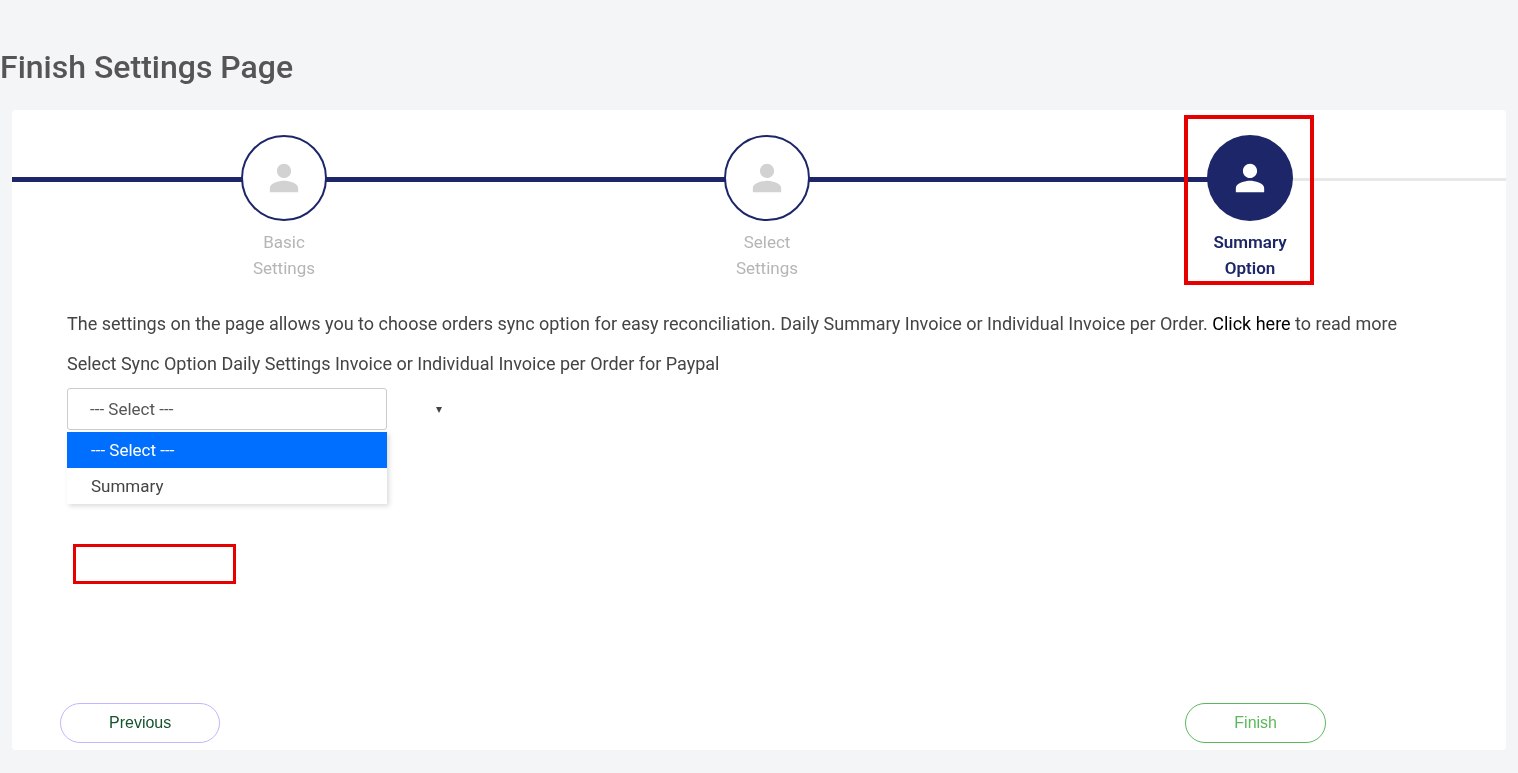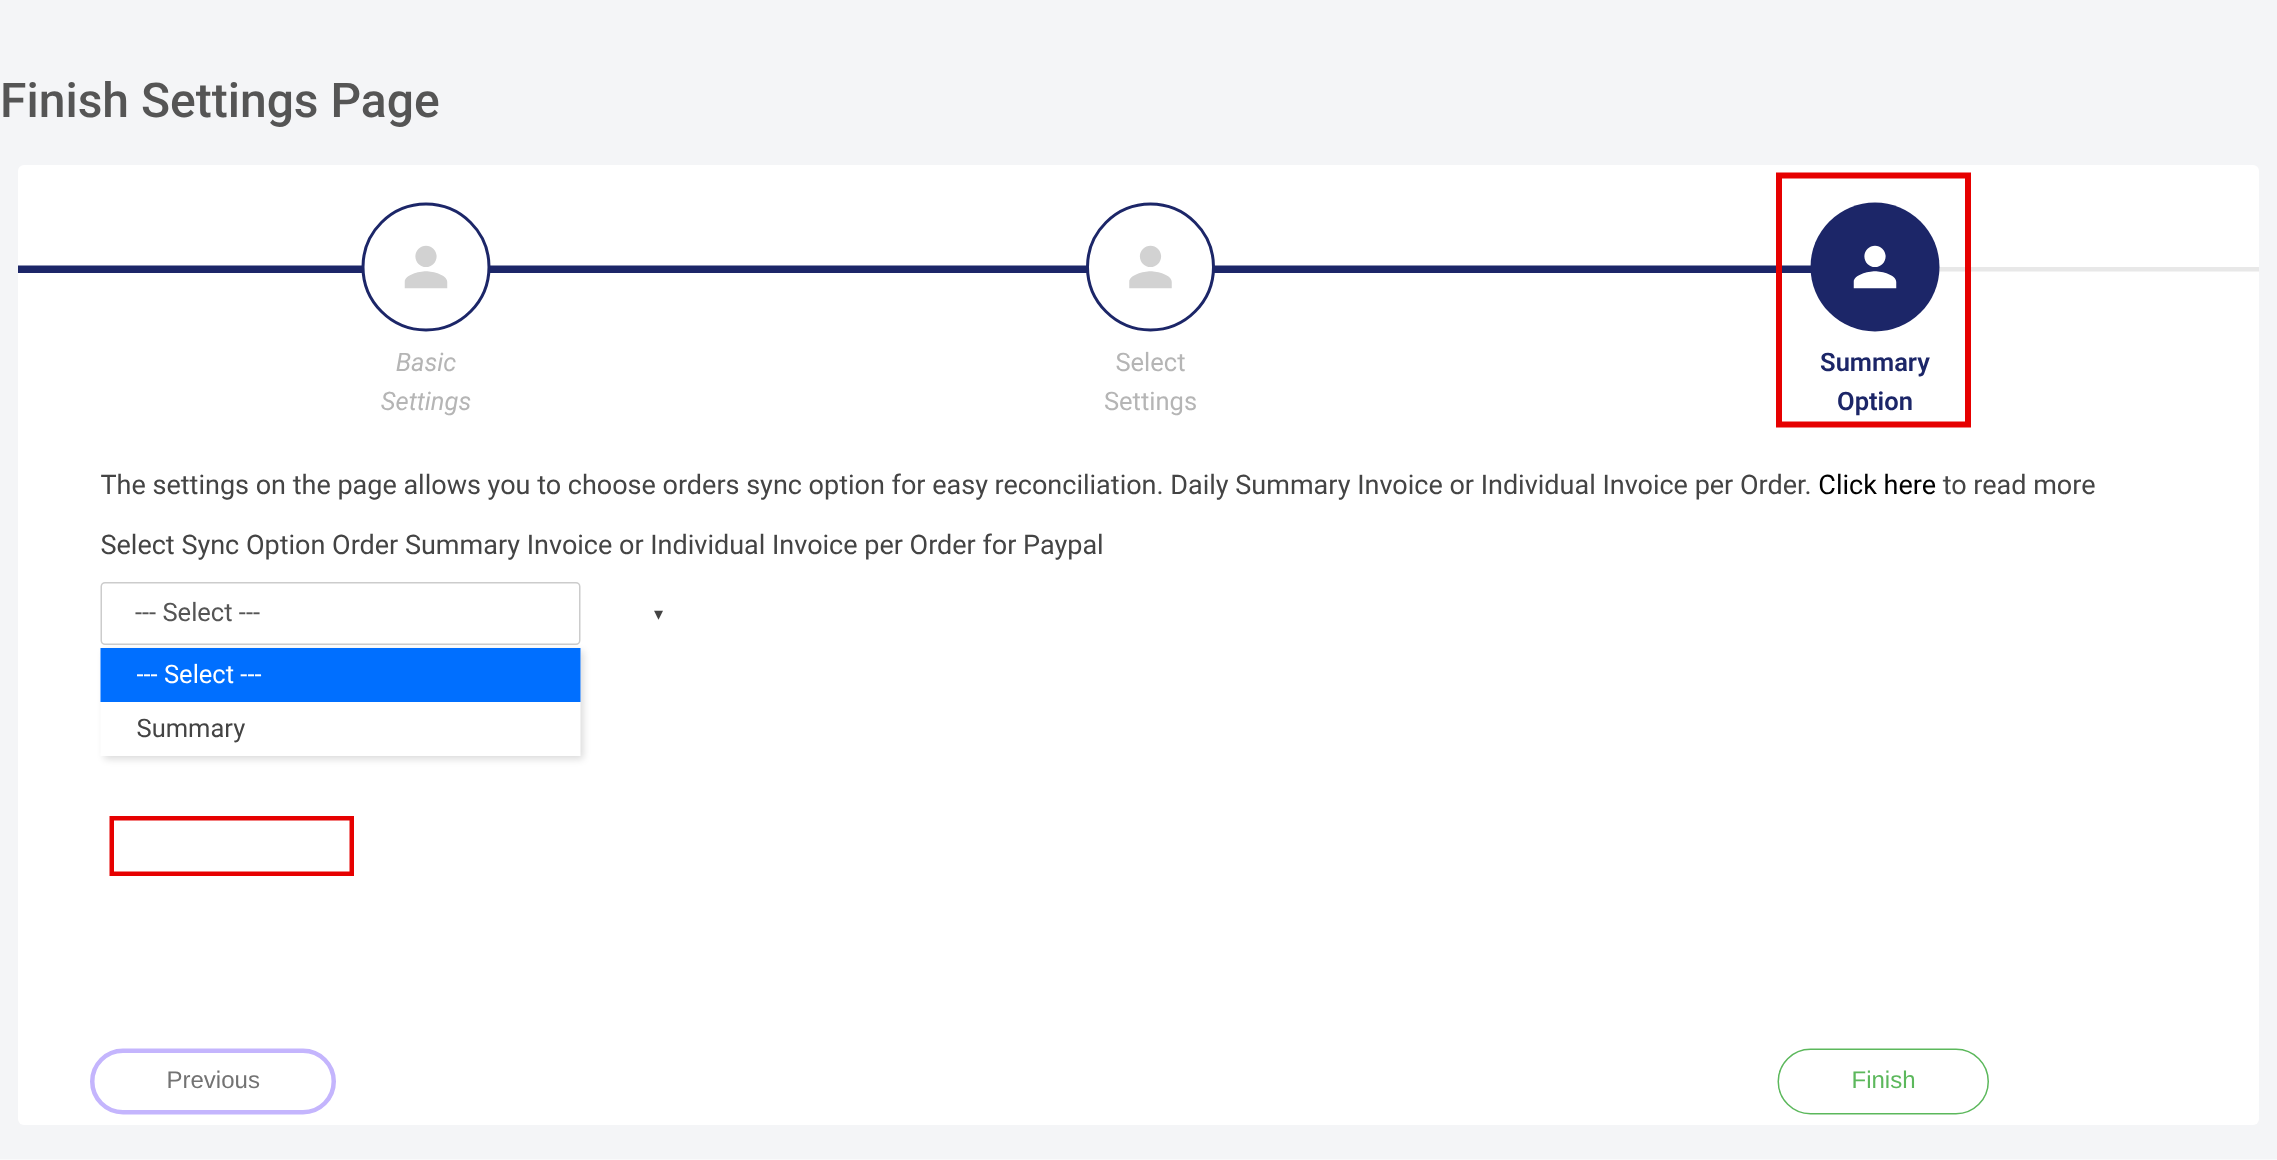"Basic" .label-1 { font-style: italic -> none }
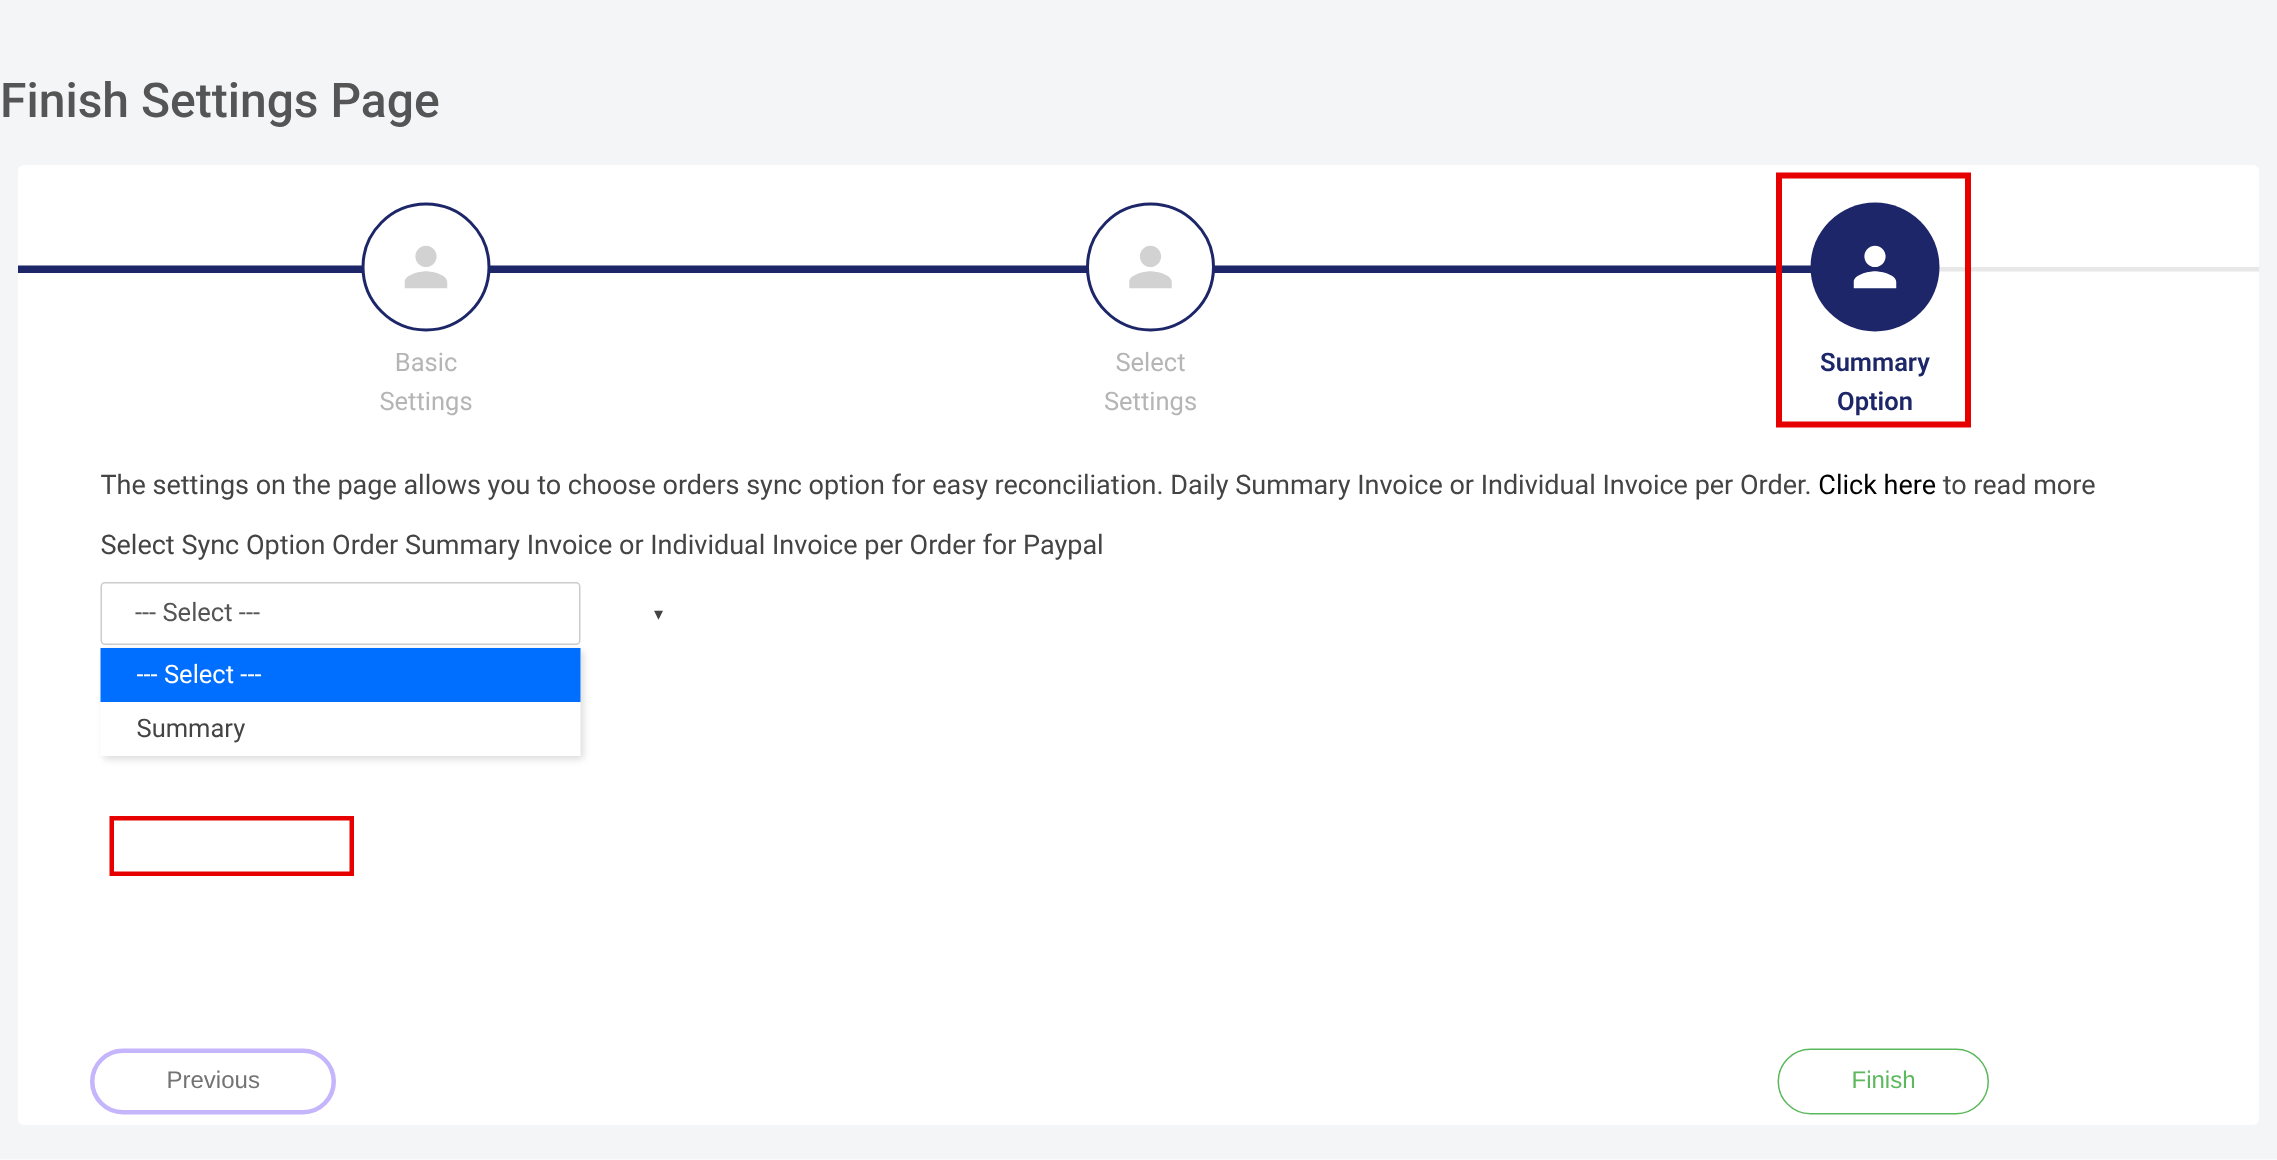"Select Sync Option Order Summary" p.field-label { text: Order Summary -> Daily Settings }
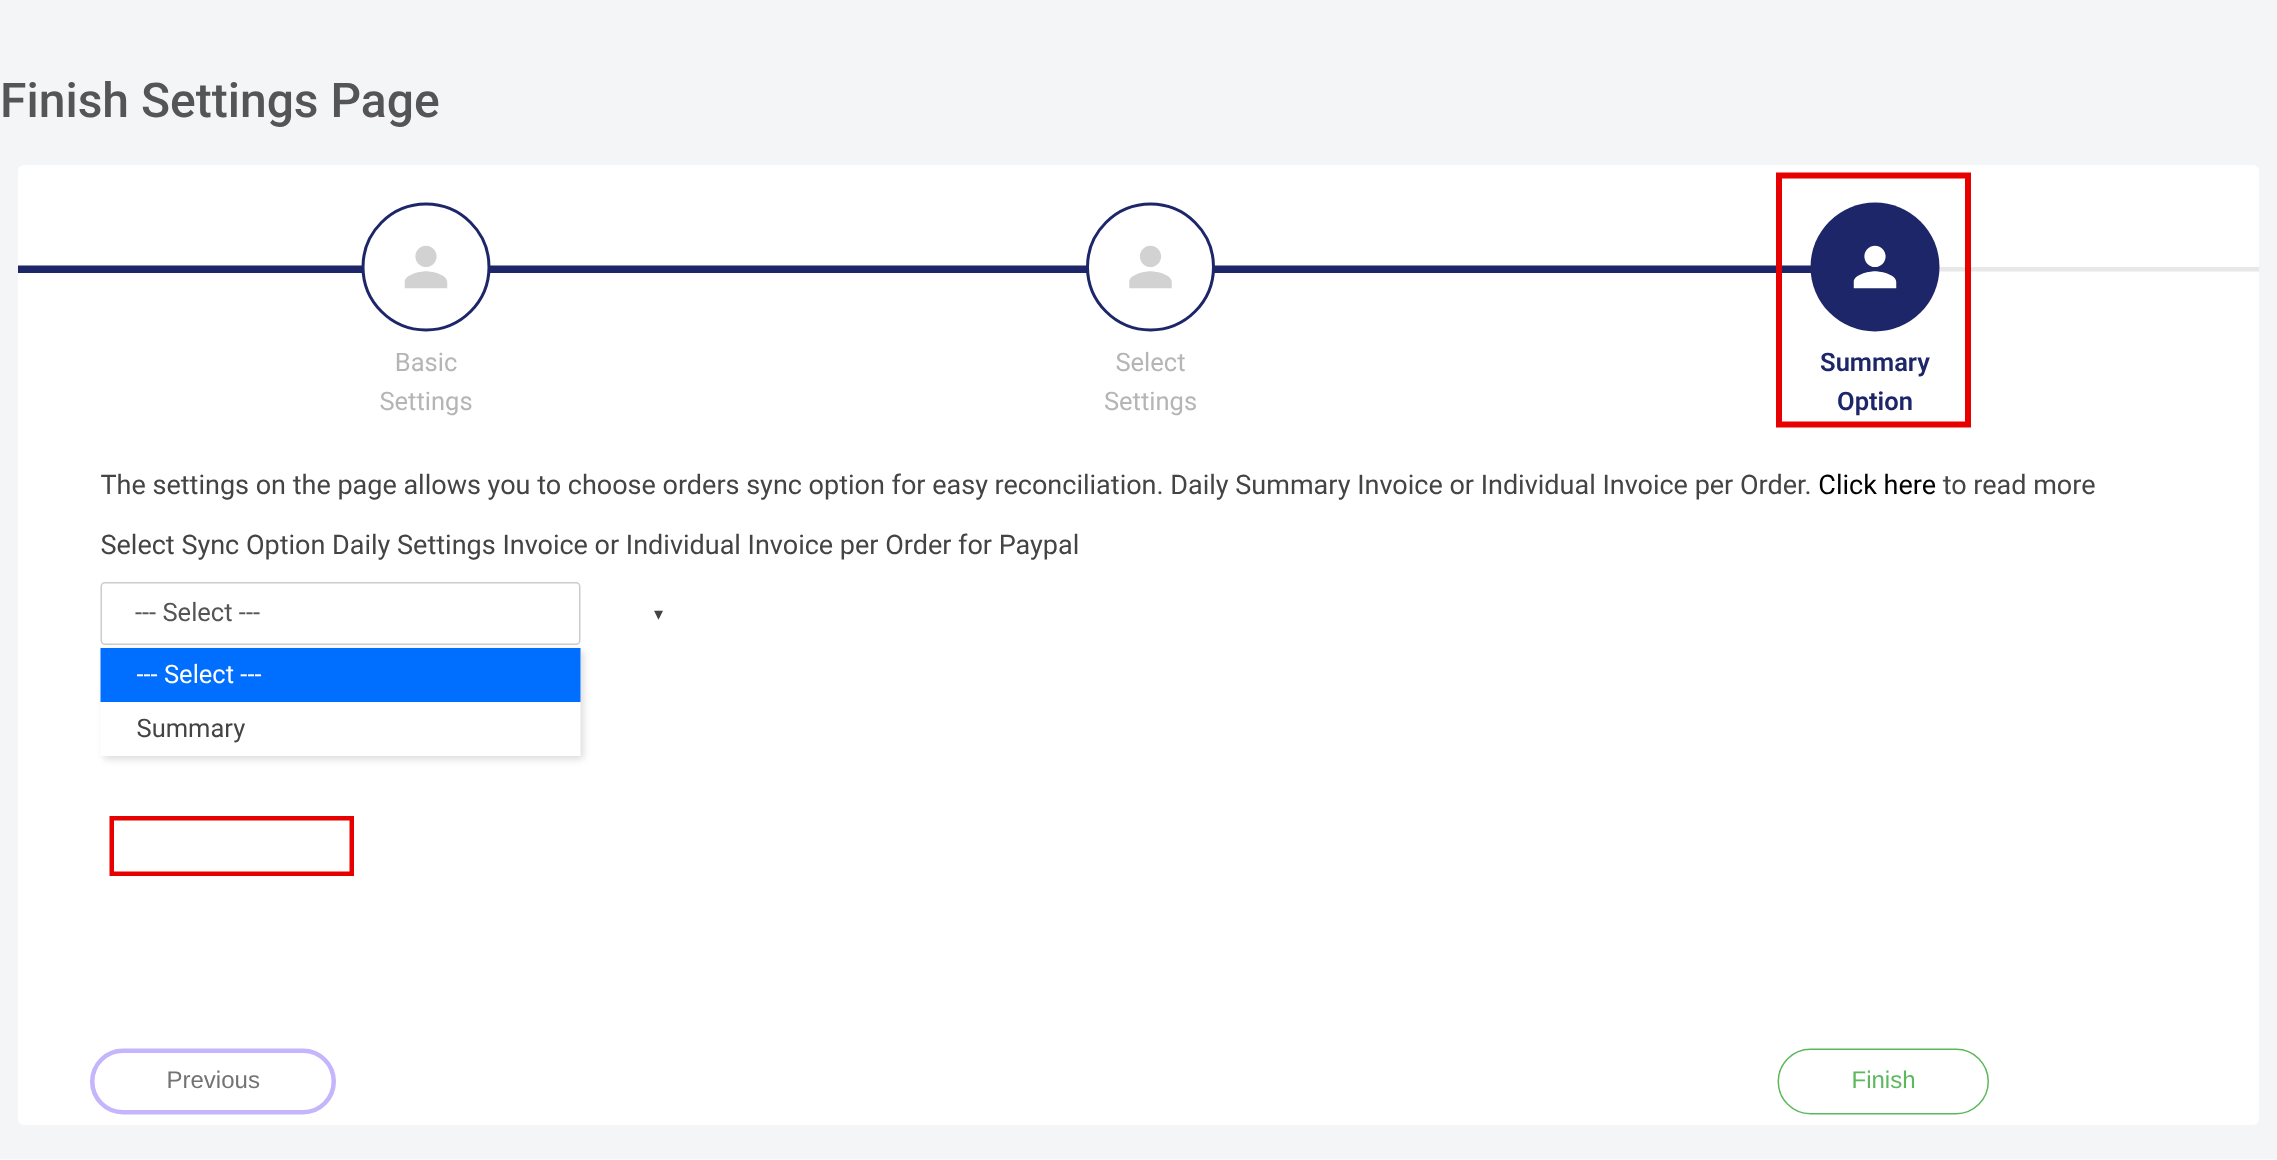"Previous" .btn-prev { border: 3px solid #c4b5fd -> 1px solid #c4b5fd; color: #737373 -> #14532d }
